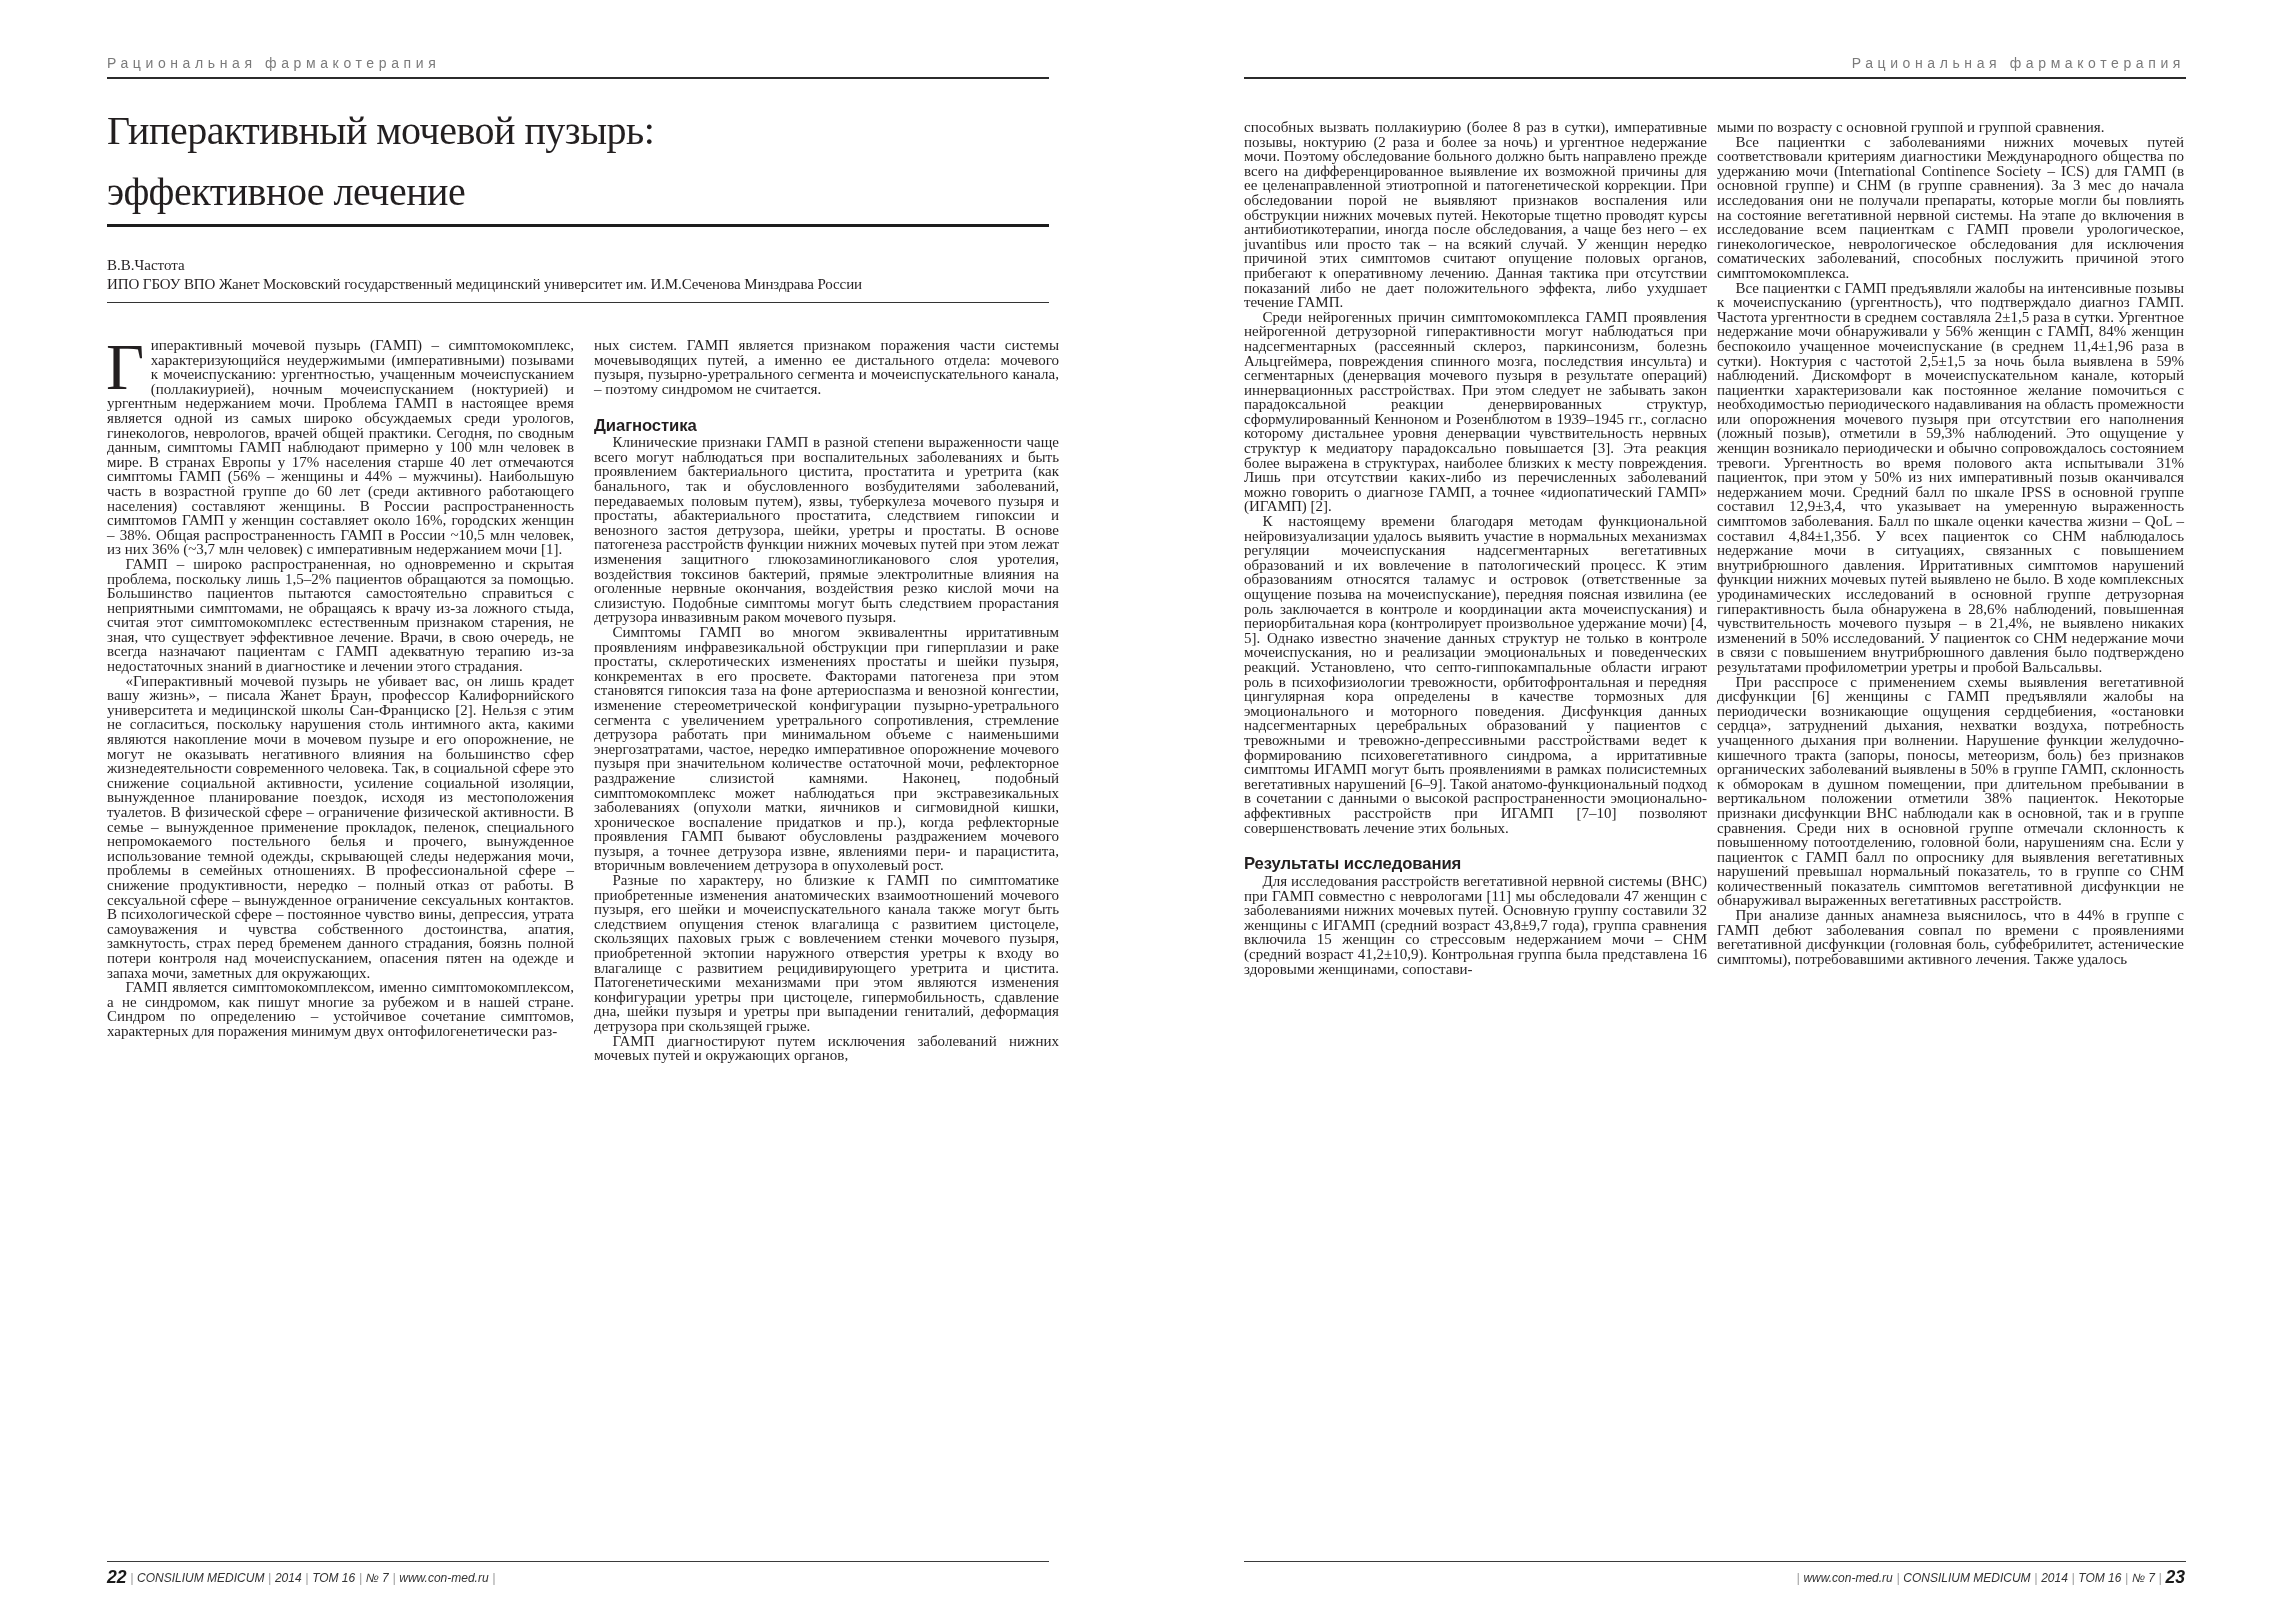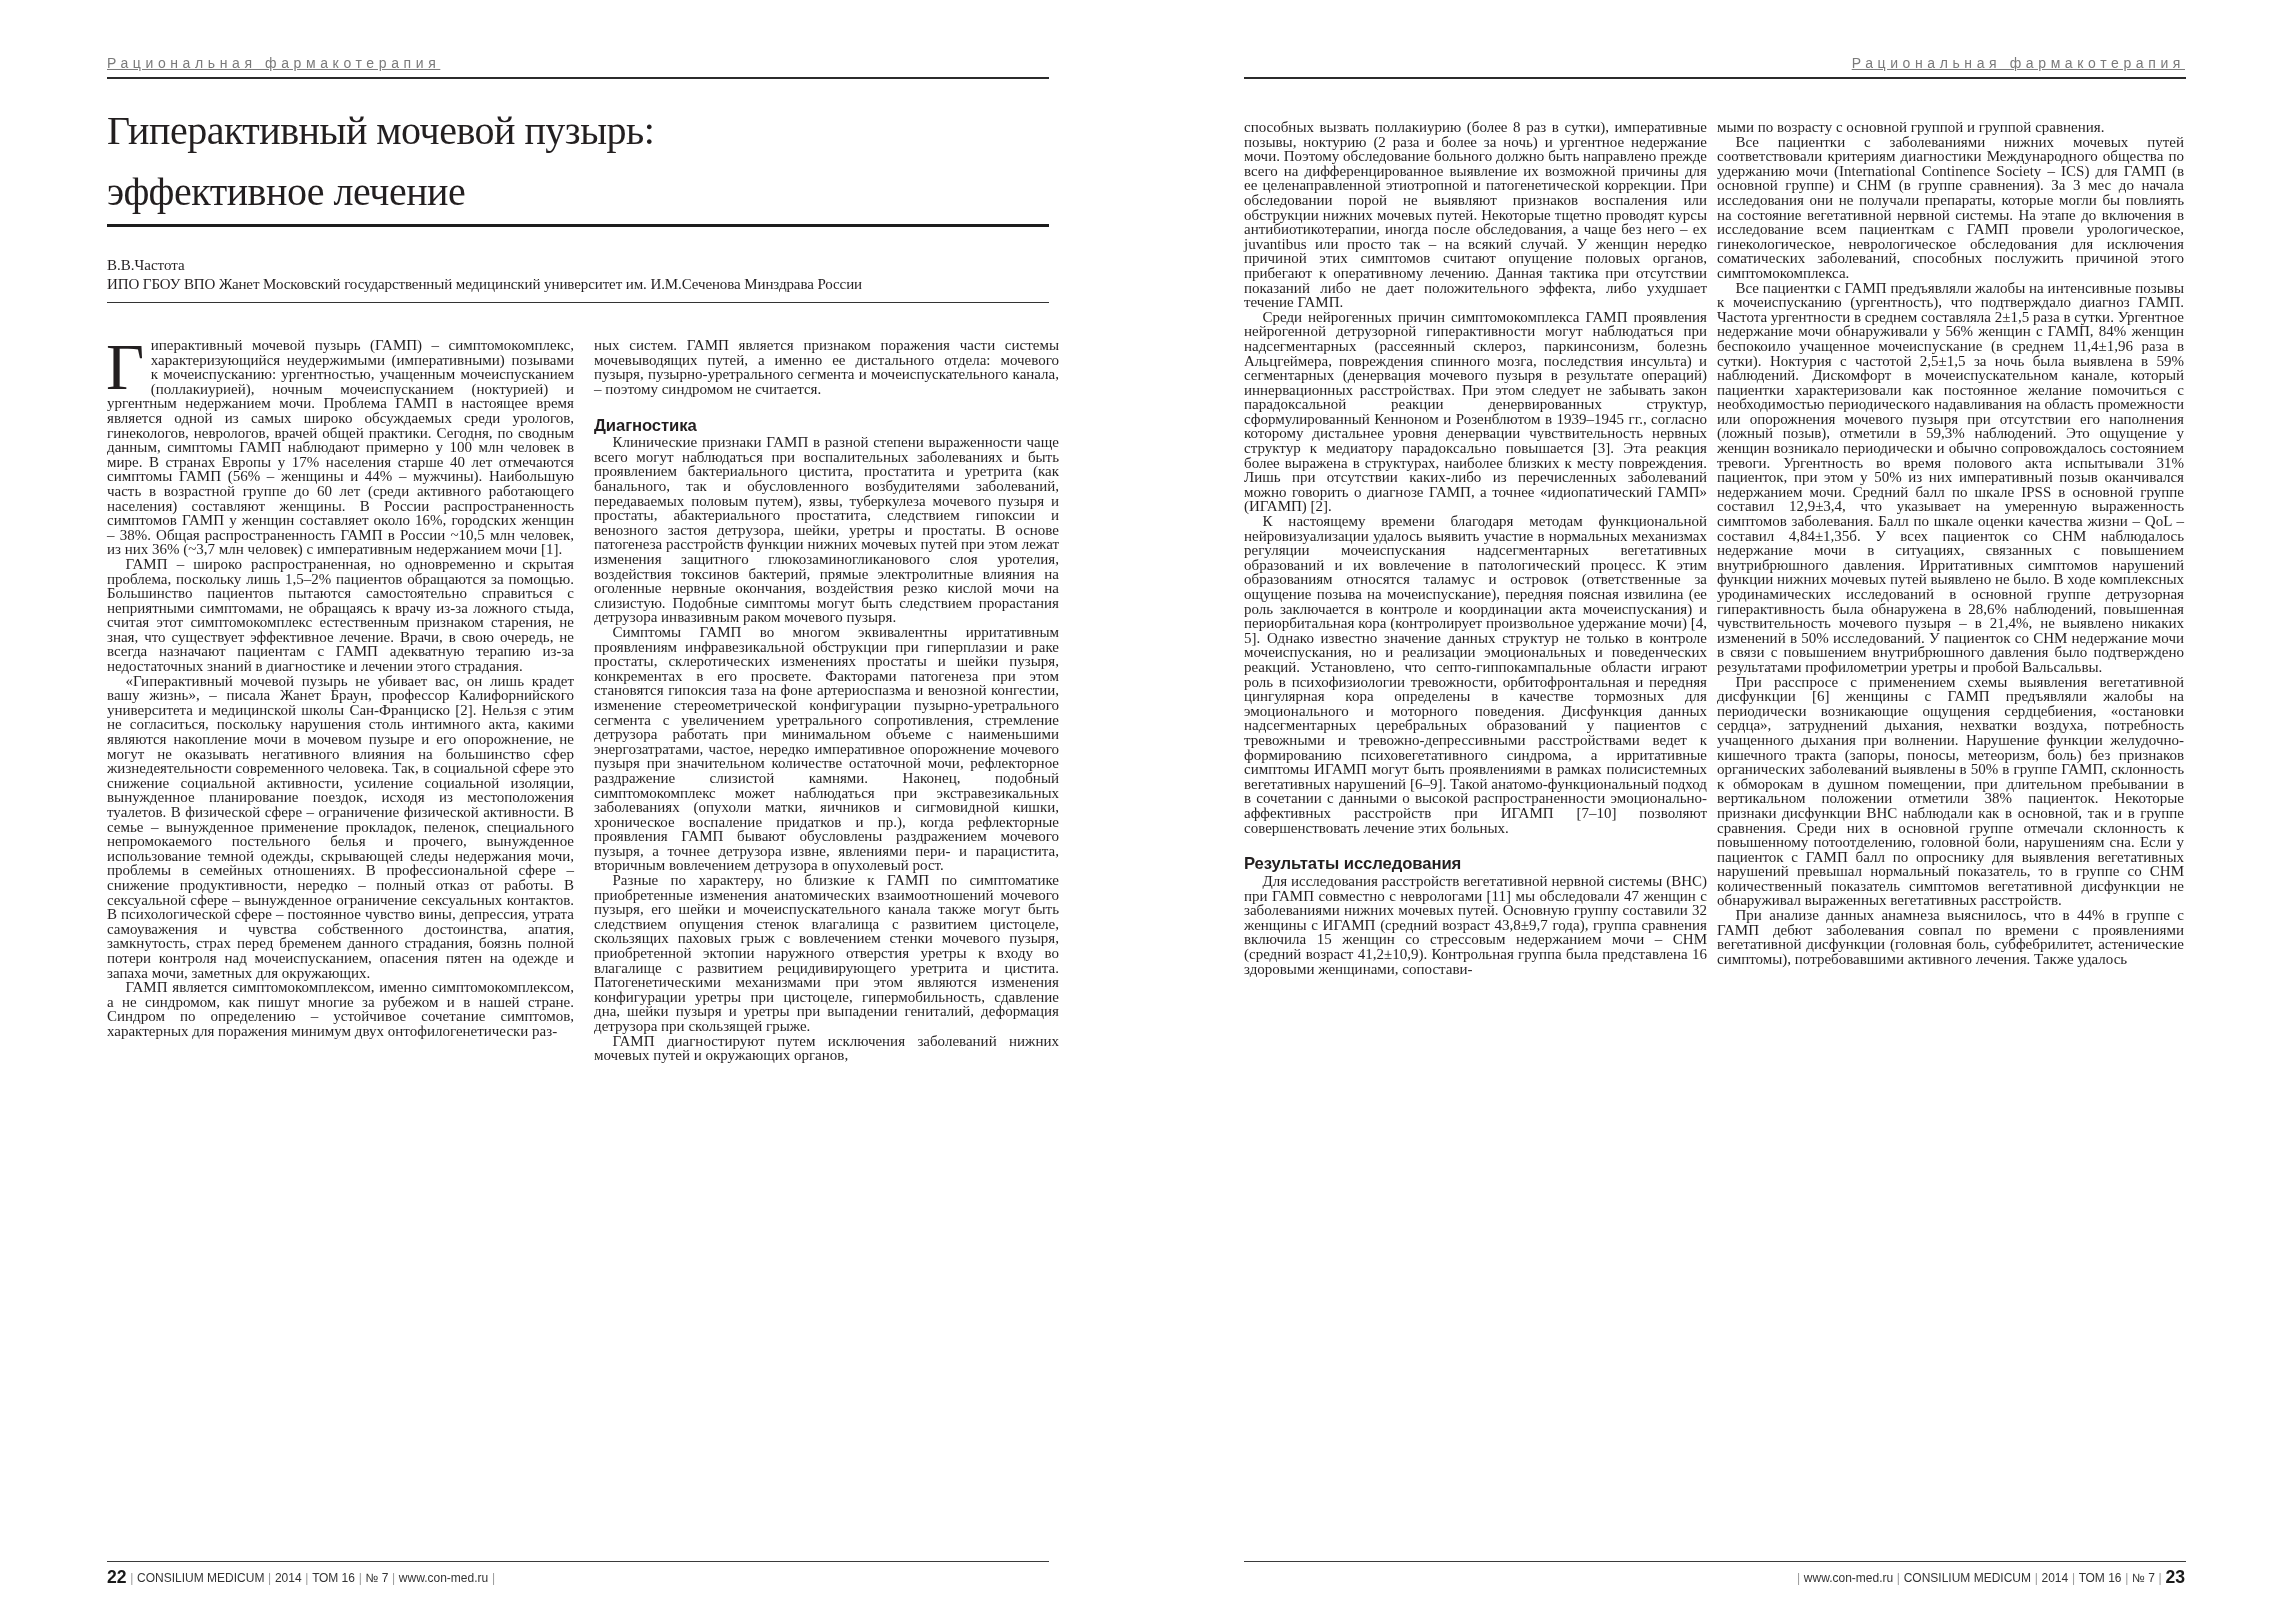"Рациональная фармакотерапия" .sans { text-decoration: underline -> none }
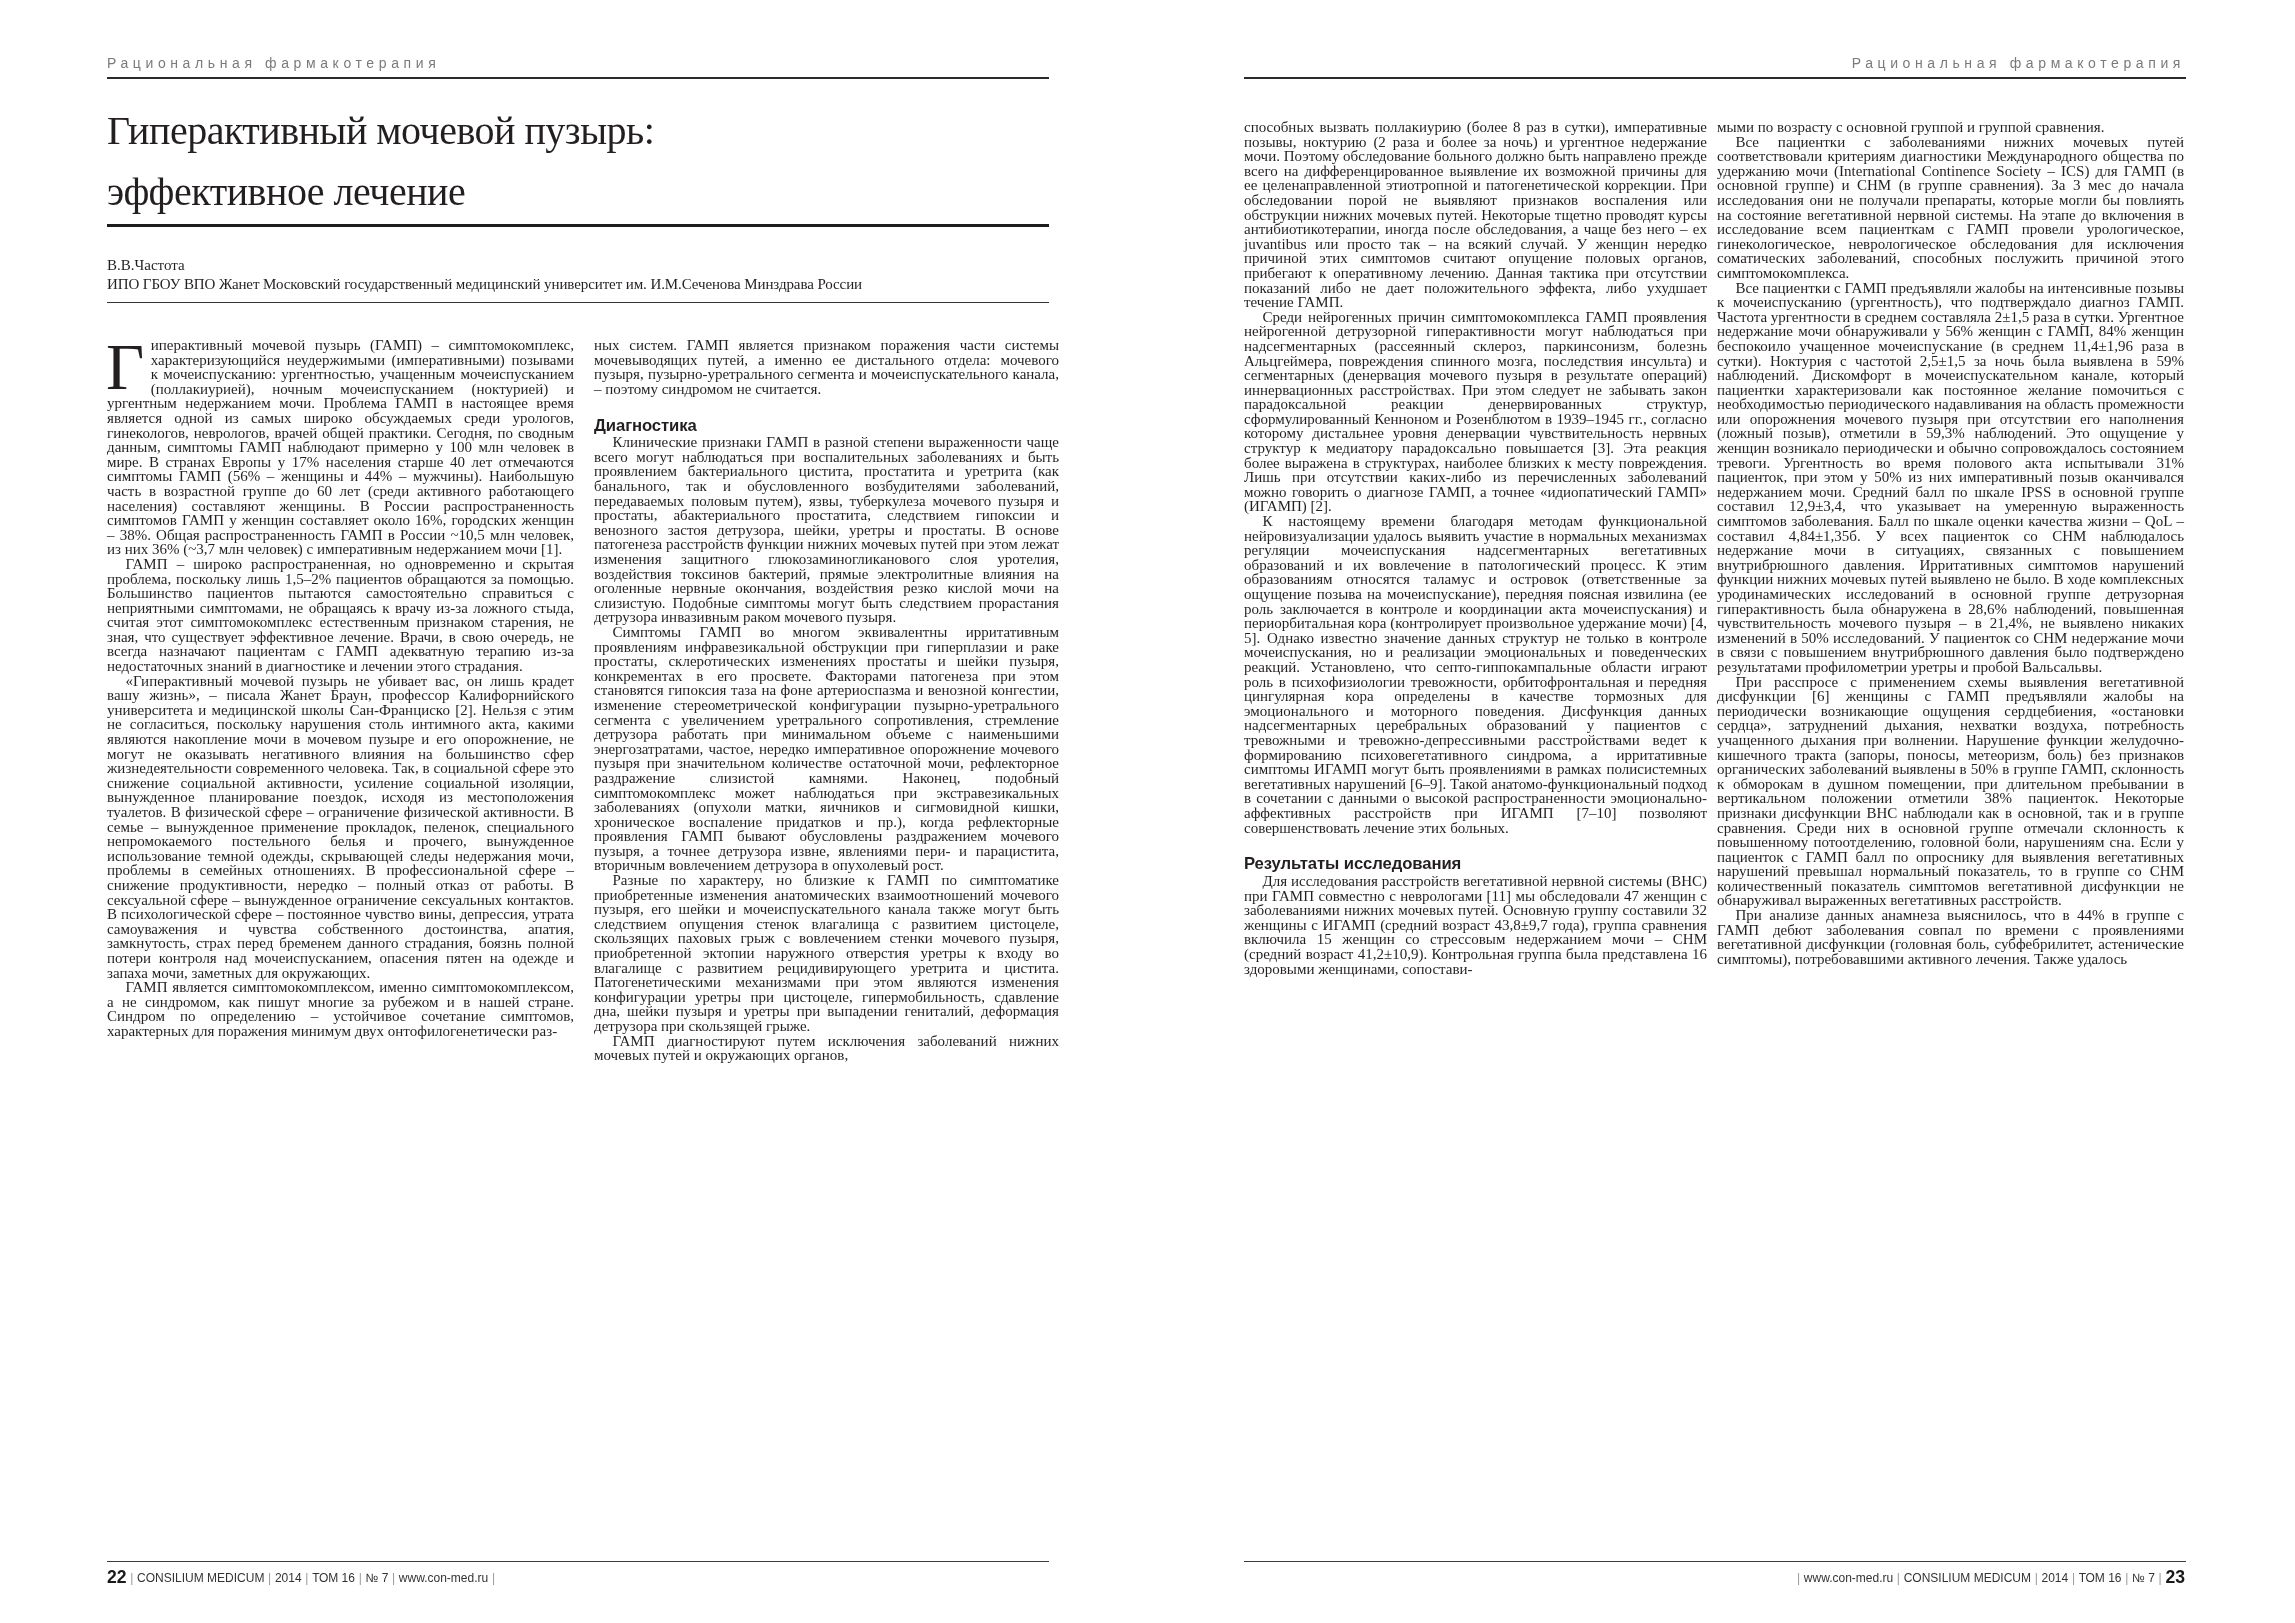"22 | CONSILIUM MEDICUM |" .footer { font-style: none -> italic }
